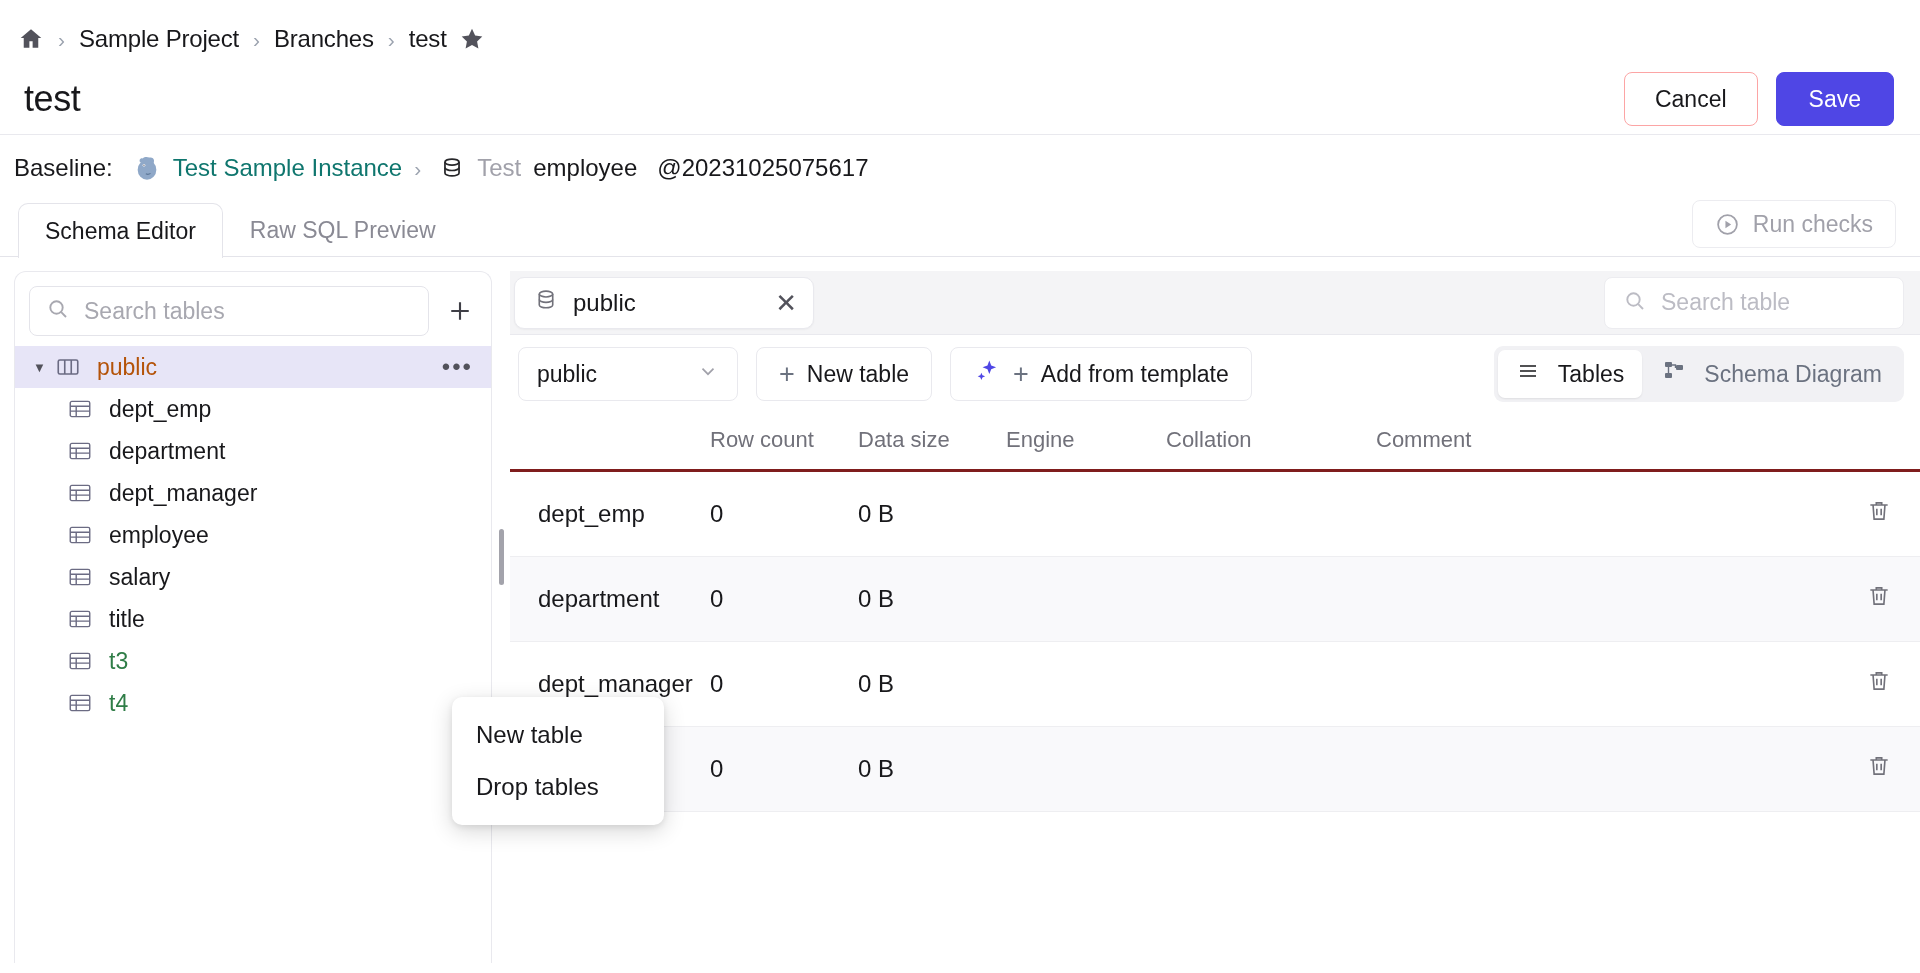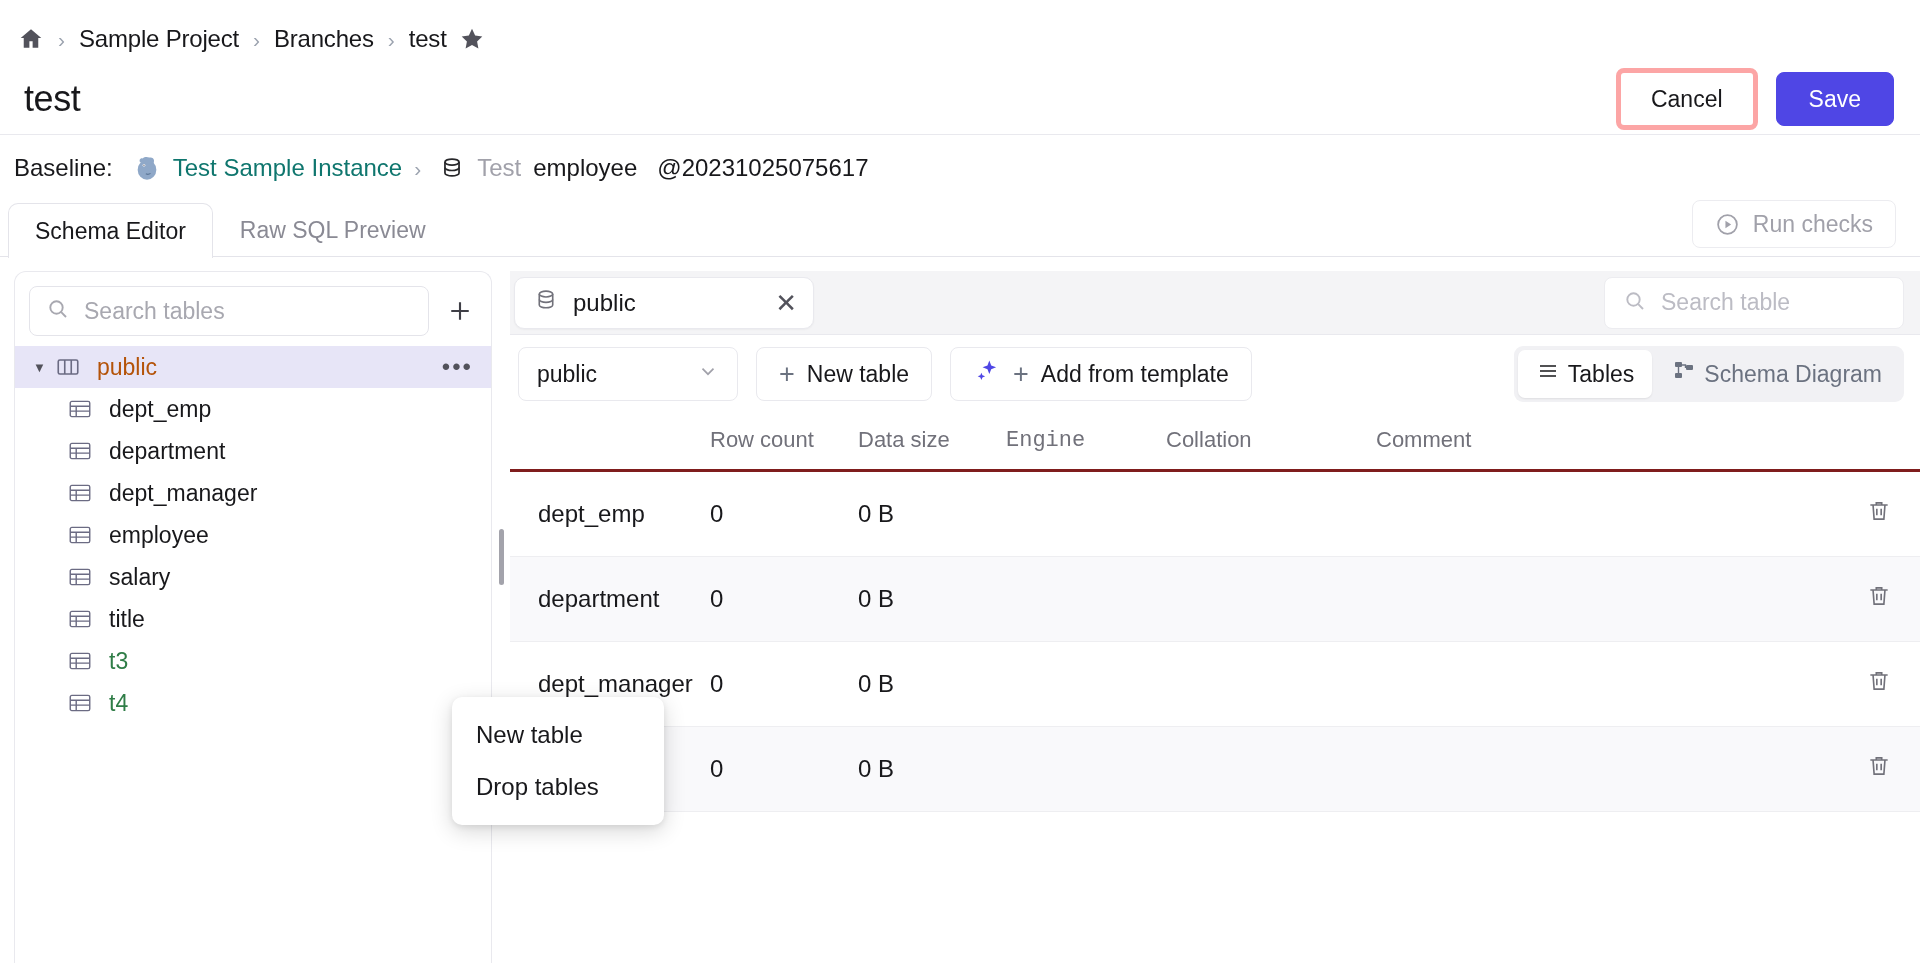"Cancel" .btn-cancel { border: 5px solid #fca5a5 -> 1px solid #fca5a5; height: 62px -> 54px }
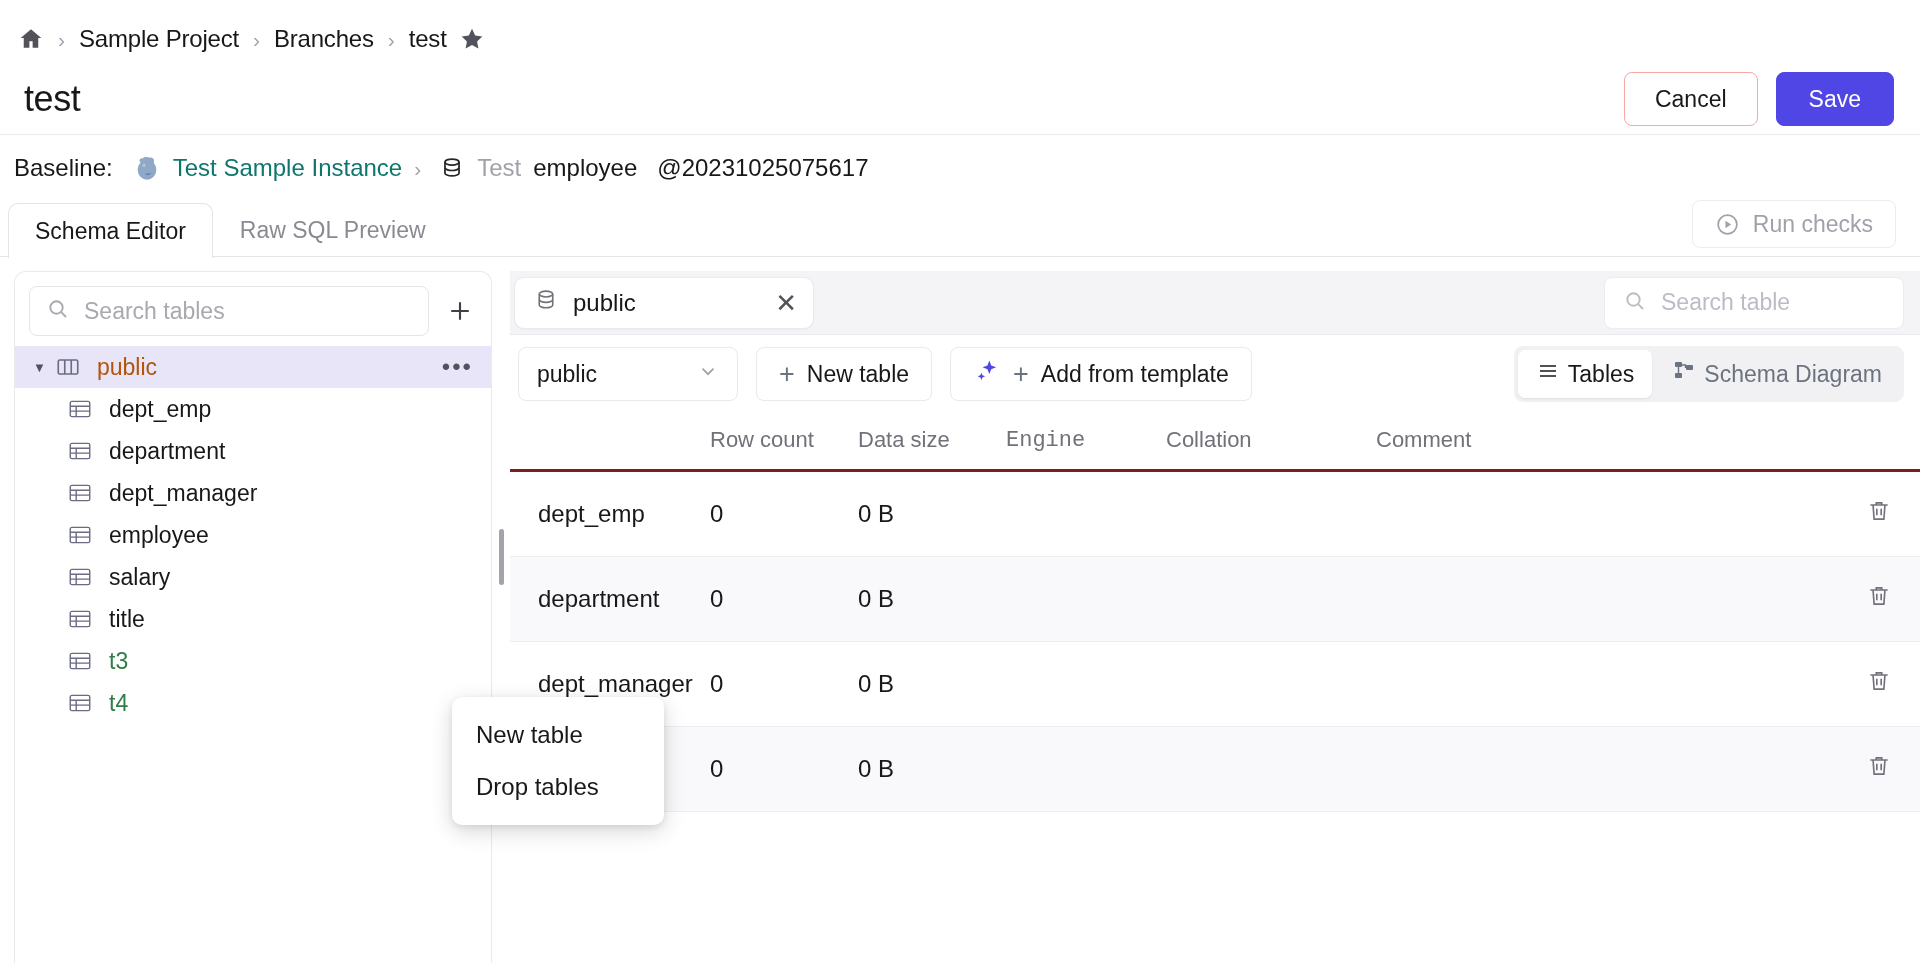"Schema Editor" .tabs-bar { padding-left: 8px -> 18px }
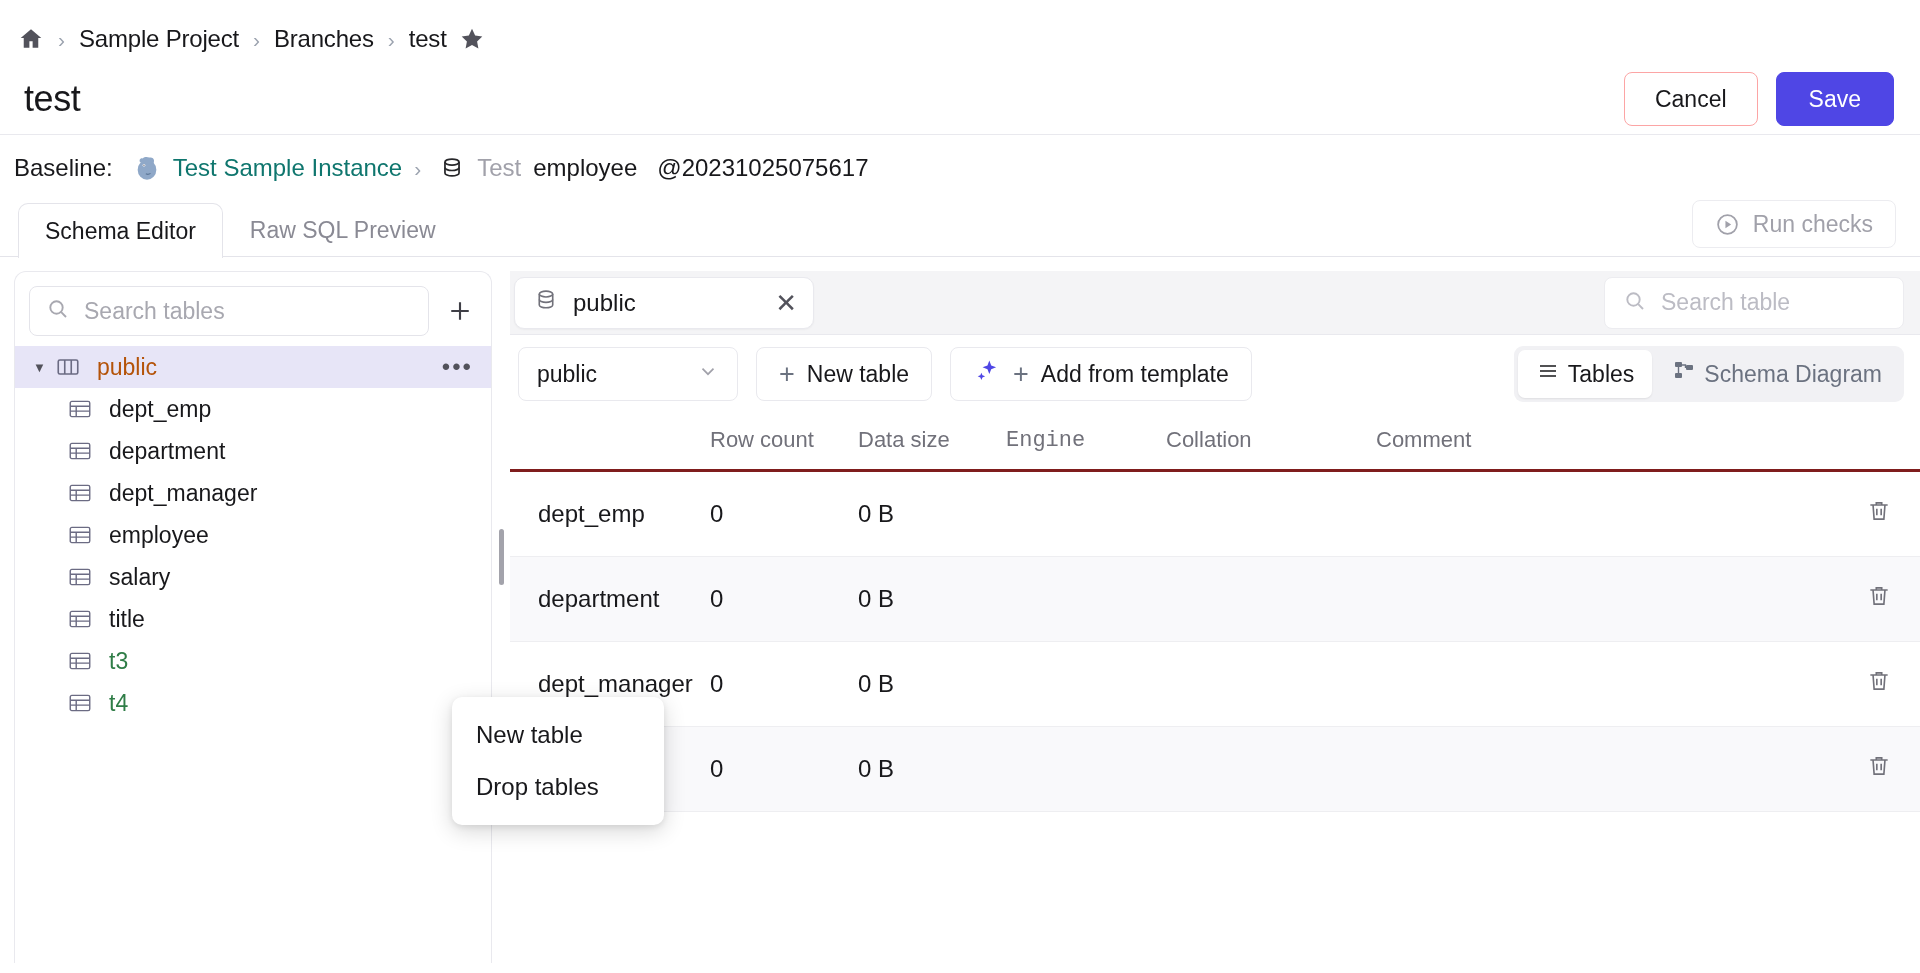"Tables" .seg-item { gap: 8px -> 18px }
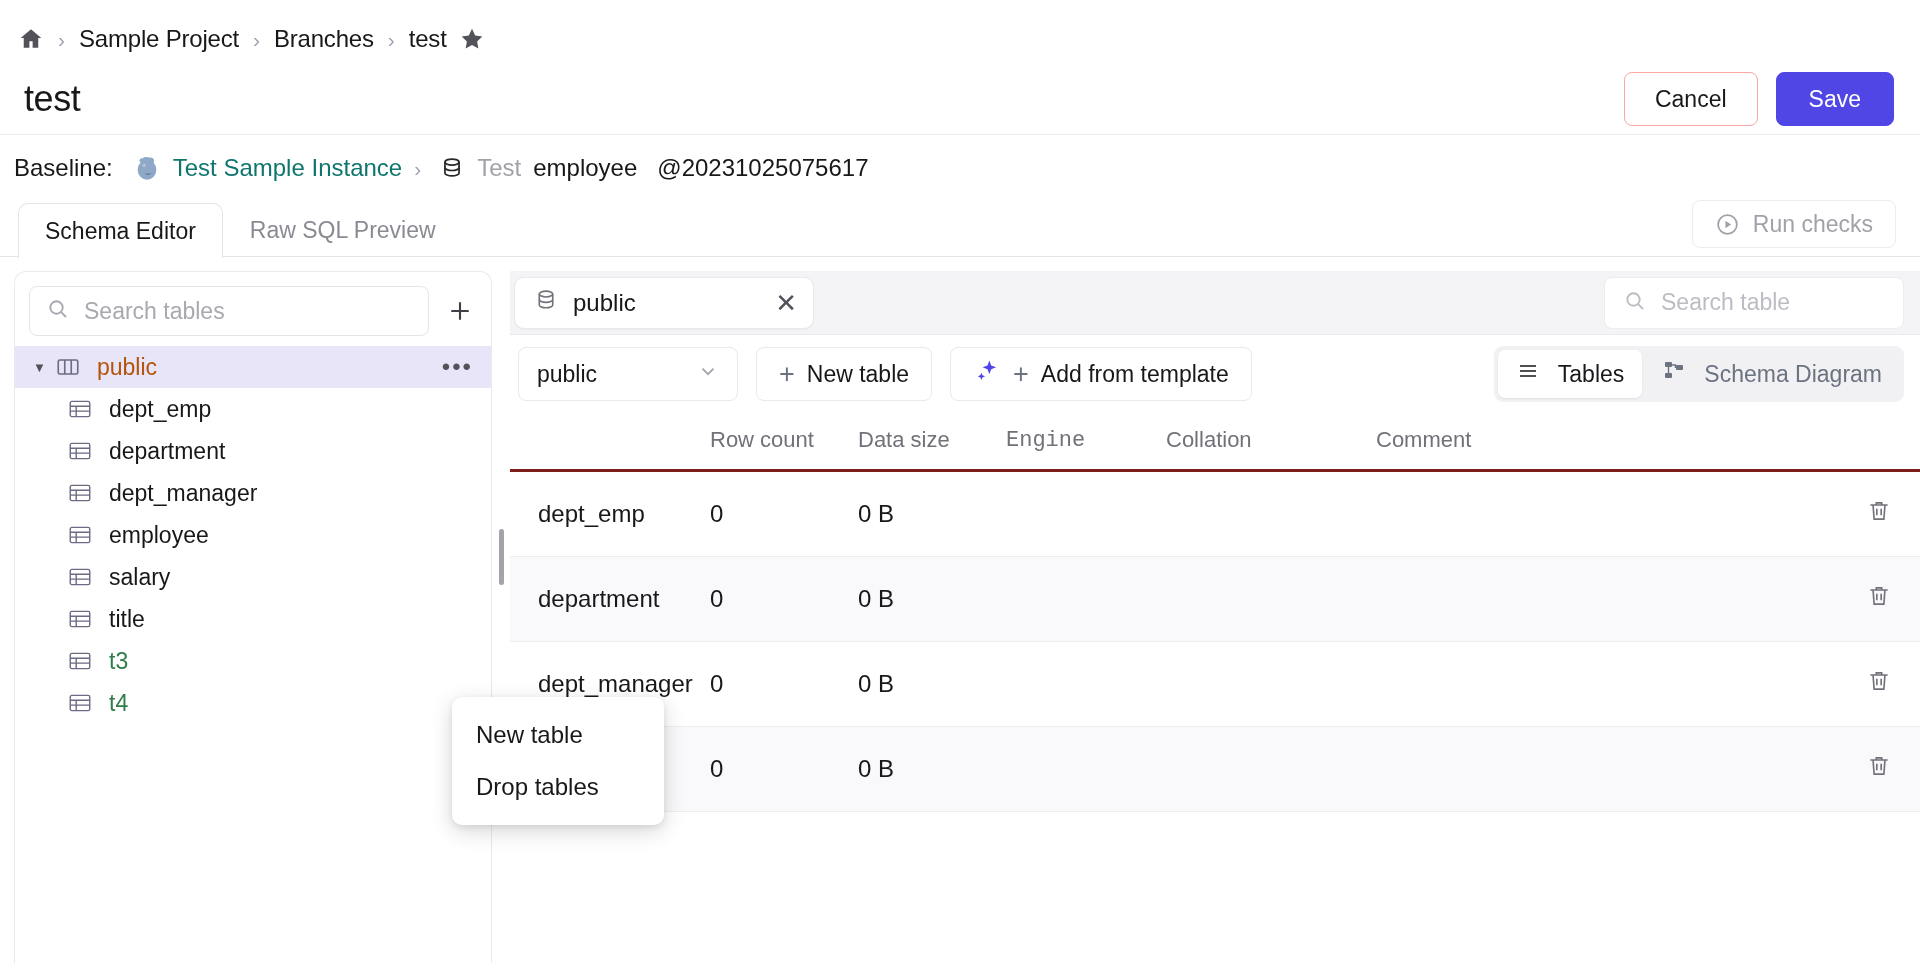"Engine" .col-engine { font-family: Liberation Mono, monospace -> none }
